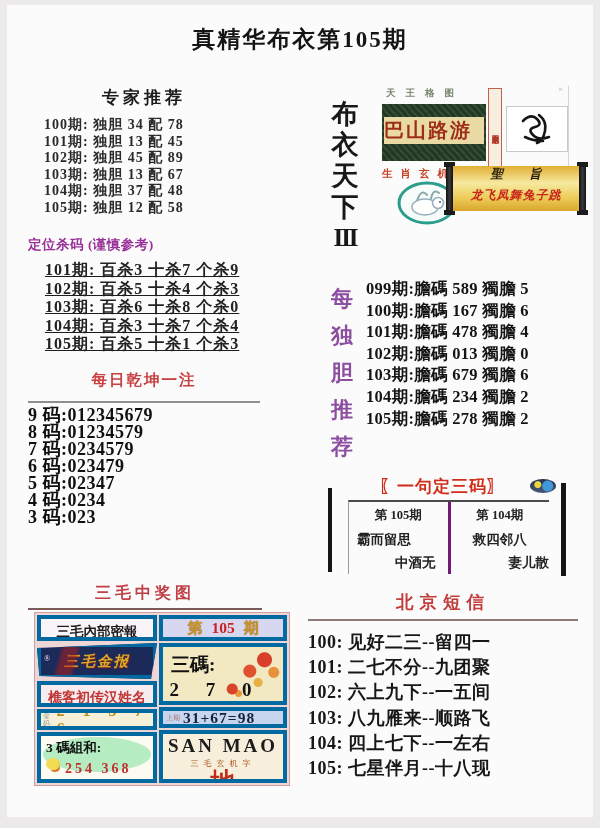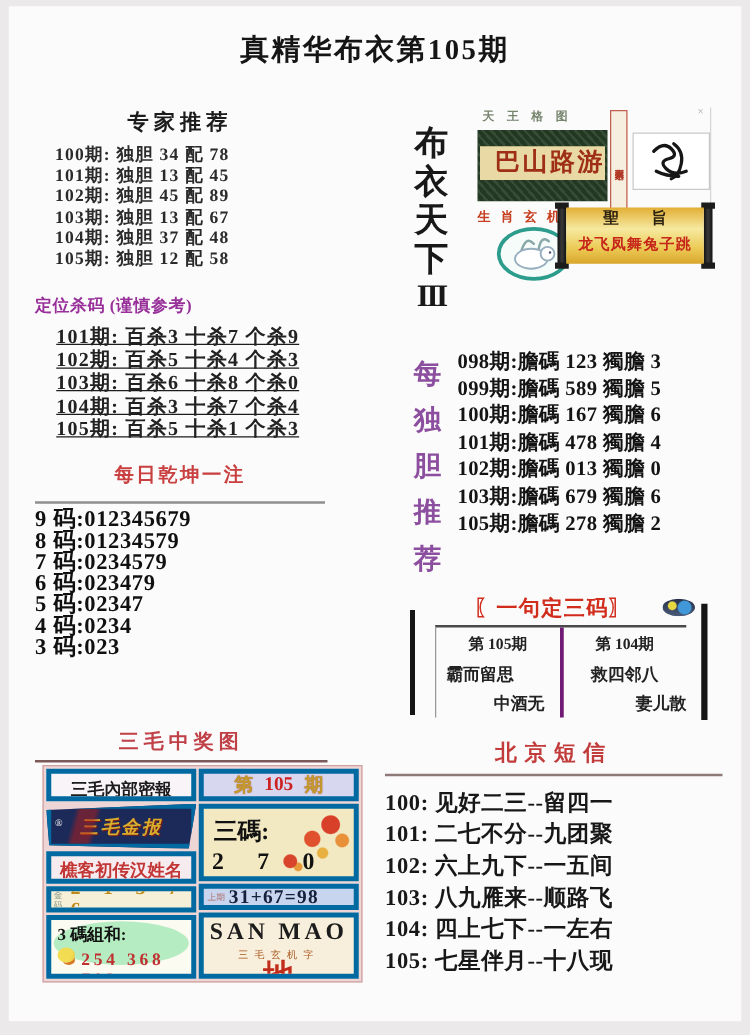"巴山路游" .greenbox .band { text-align: right -> left }
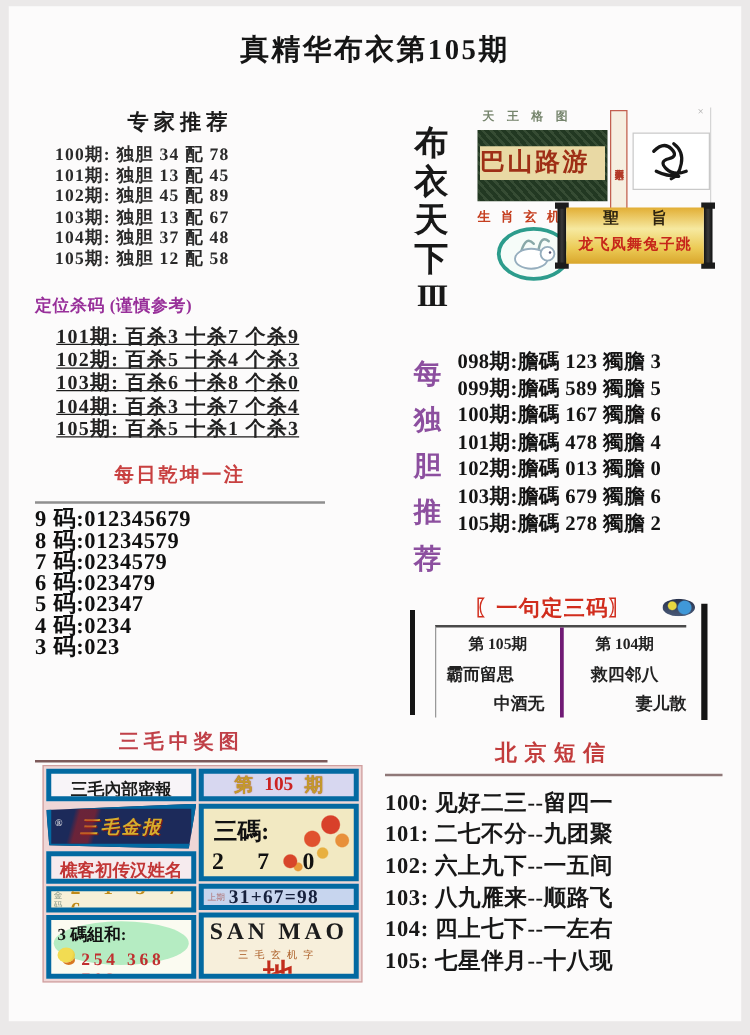"聖旨" .scroll { font-style: none -> italic; width: 124px -> 140px }
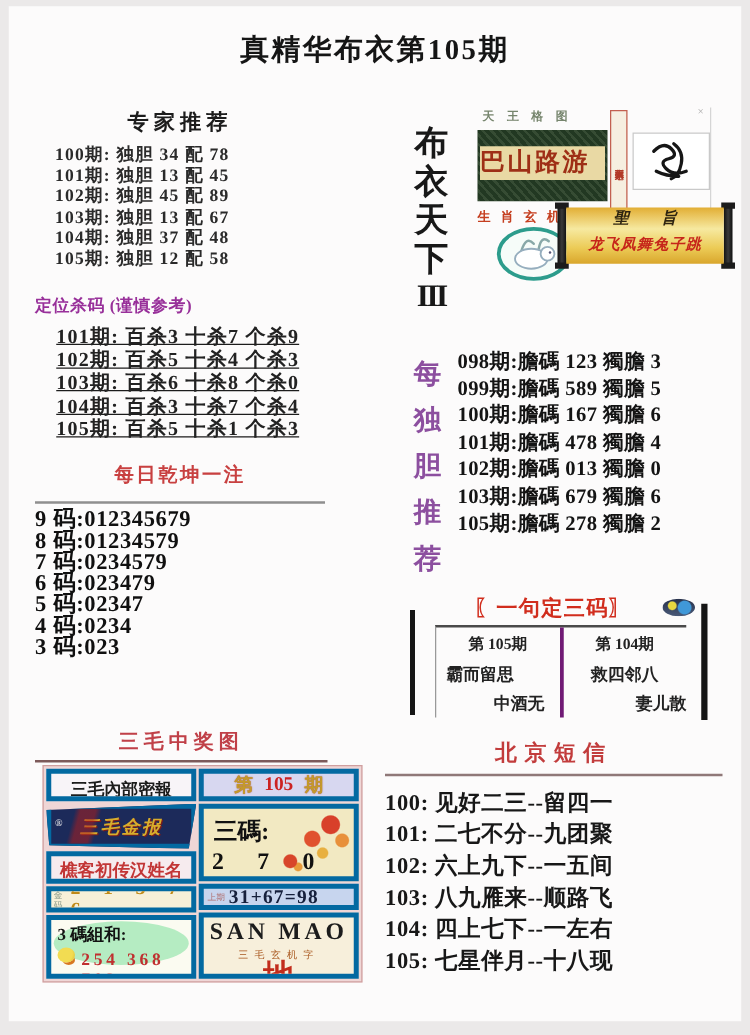"098期:膽碼 123 獨膽 3" div.row { html: <div>098期:膽碼 123 獨膽 3</div> -> none }
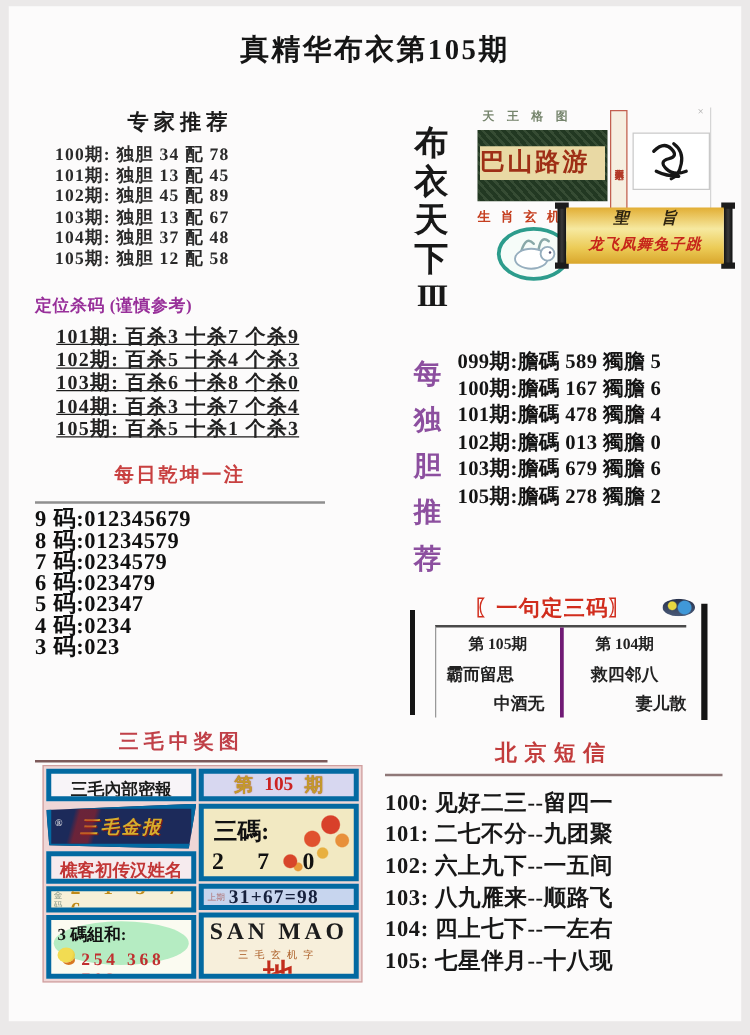"104期:膽碼 234 獨膽 2" div.row { html: none -> <div>104期:膽碼 234 獨膽 2</div> }
